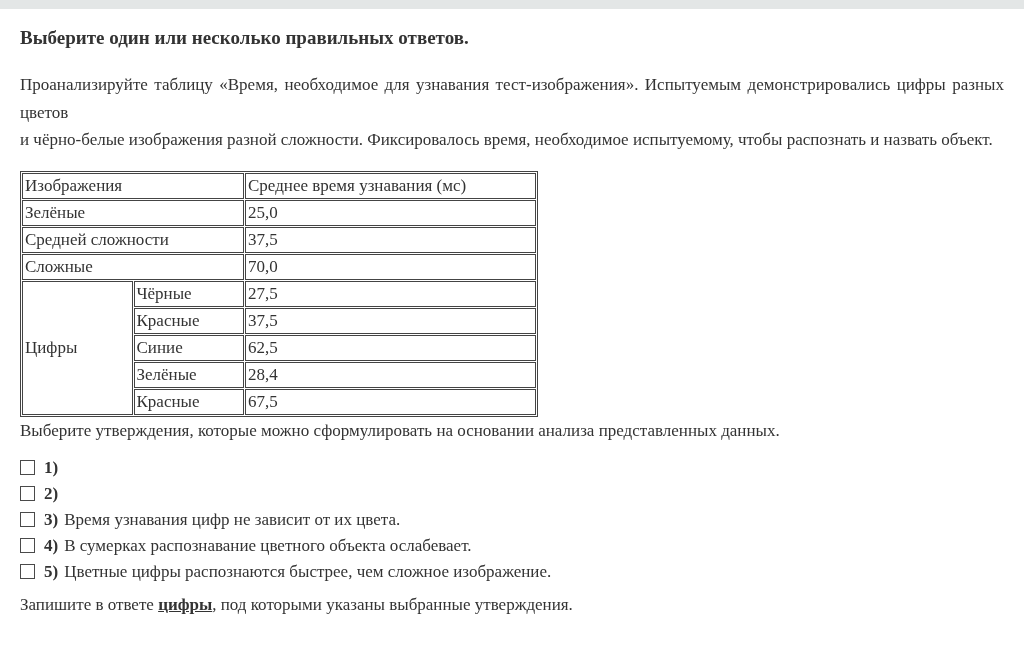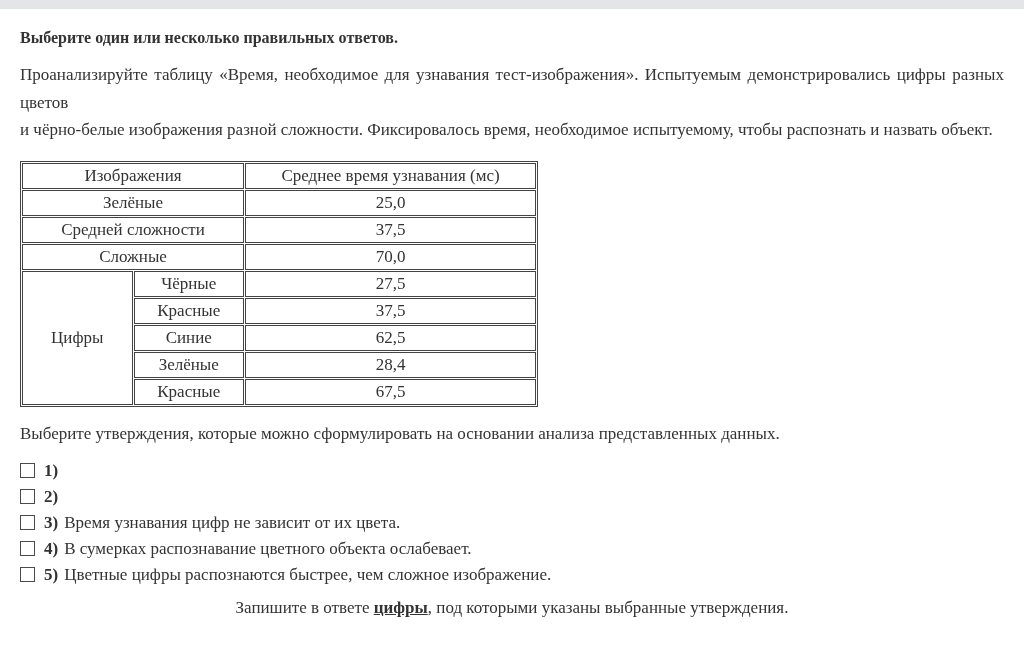"Выберите один или несколько правильных" .heading { font-size: 16px -> 19px }
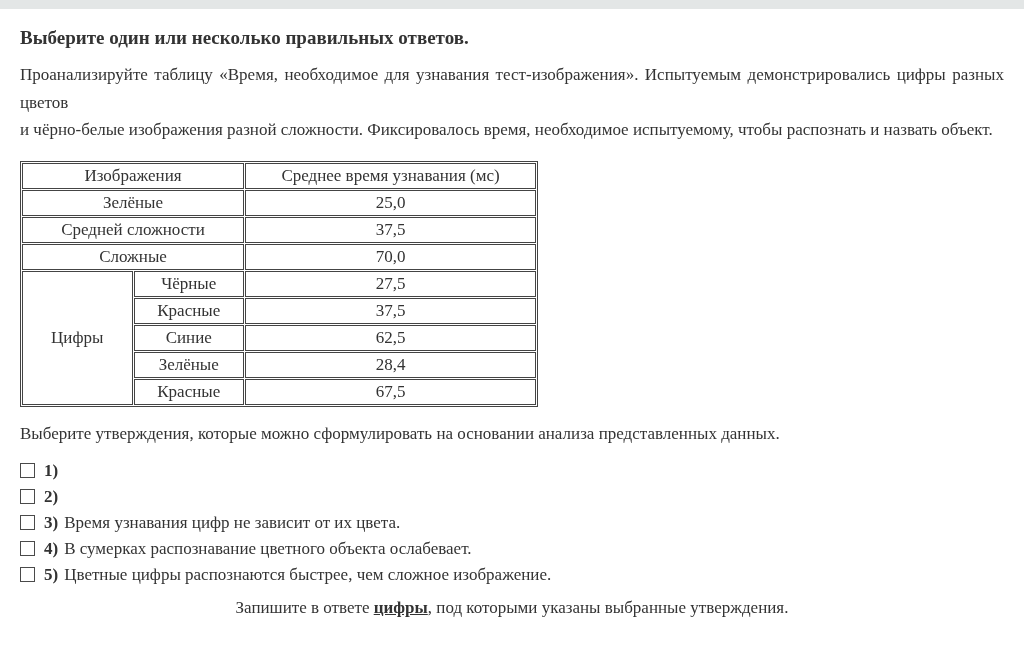"Проанализируйте таблицу «Время," .intro.first { margin-top: 13px -> 23px }
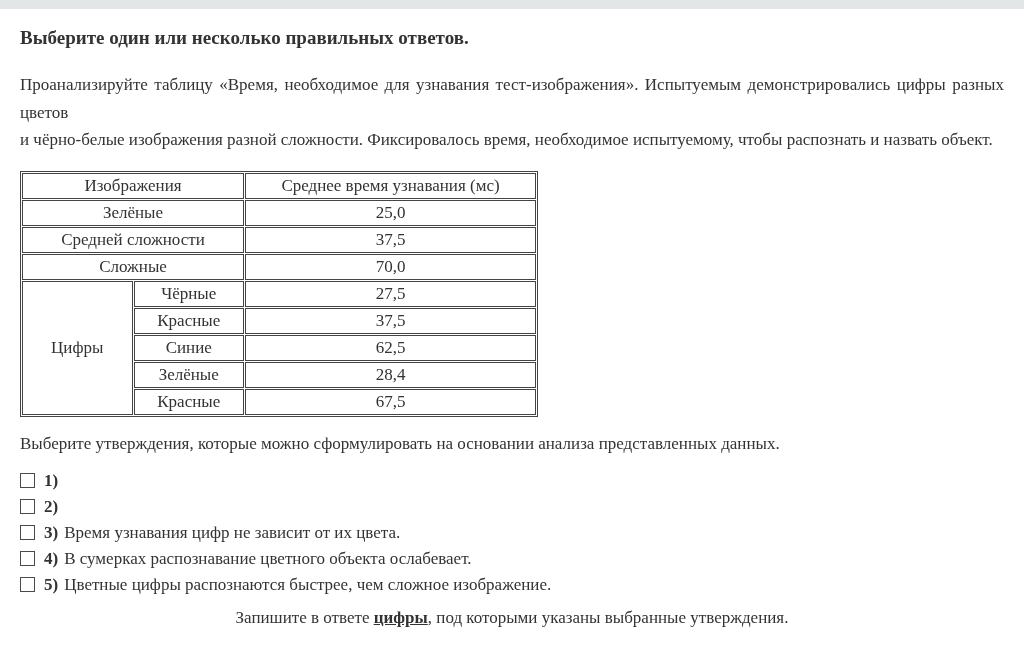"Изображения" table.data-table td { text-align: center -> none }
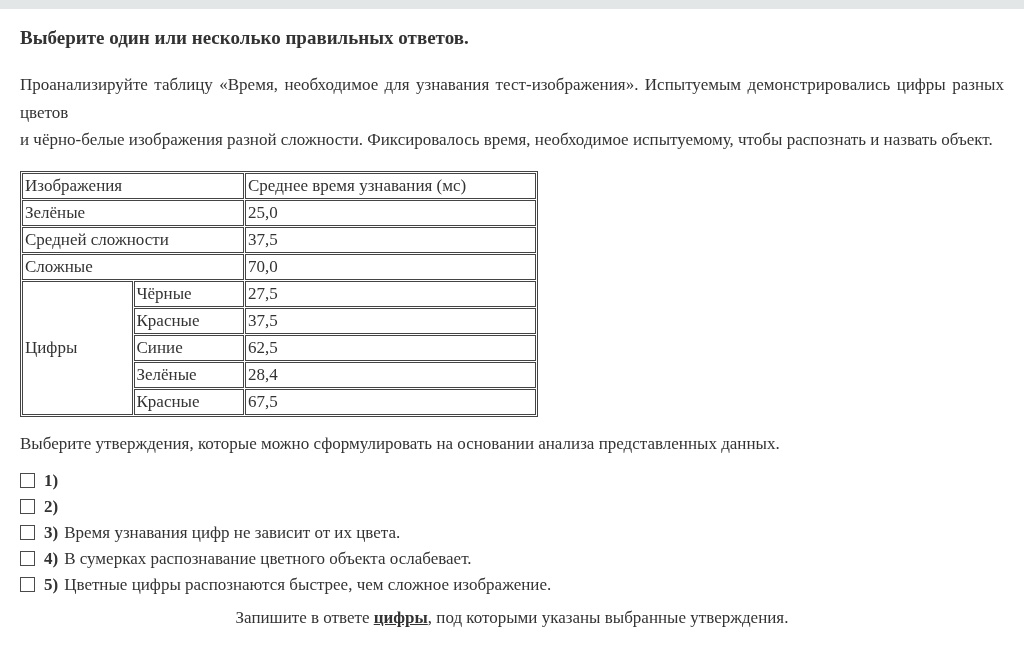"Выберите утверждения, которые можно" .instruction { margin-top: 13px -> 0 }
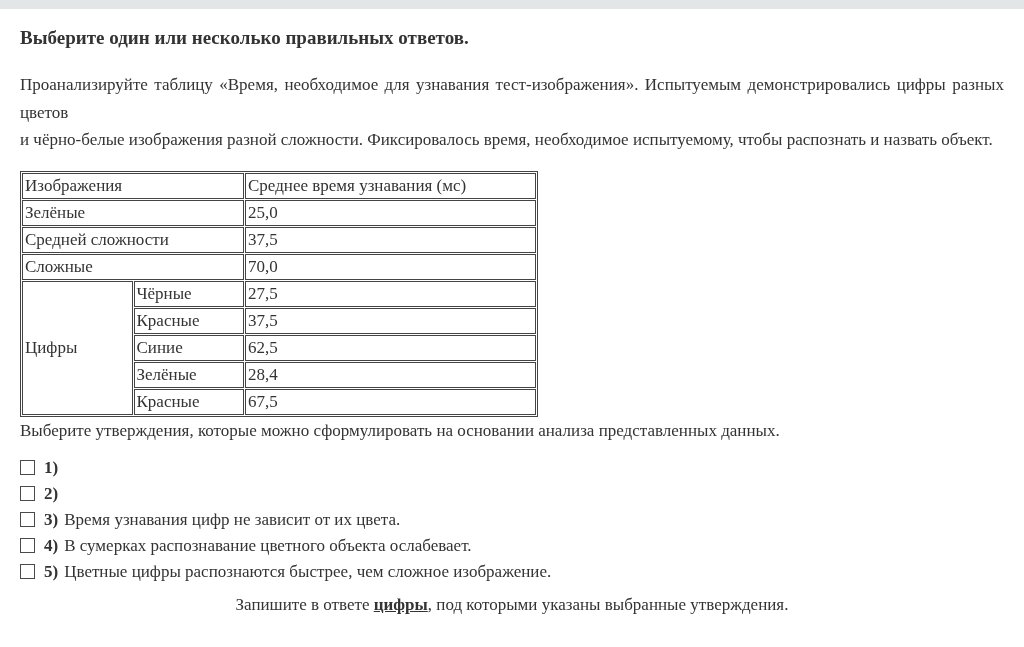"Запишите в ответе цифры, под" .footer-note { text-align: center -> none }
